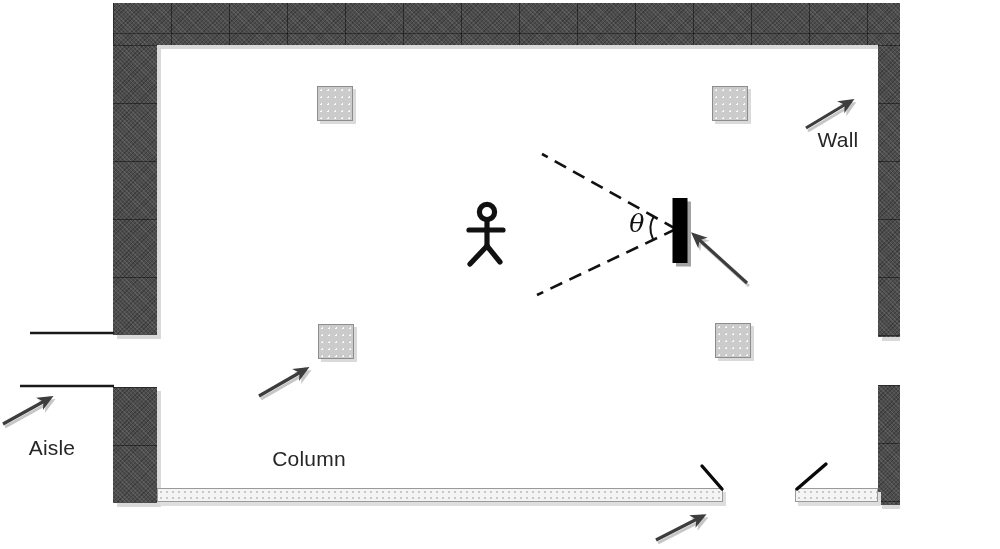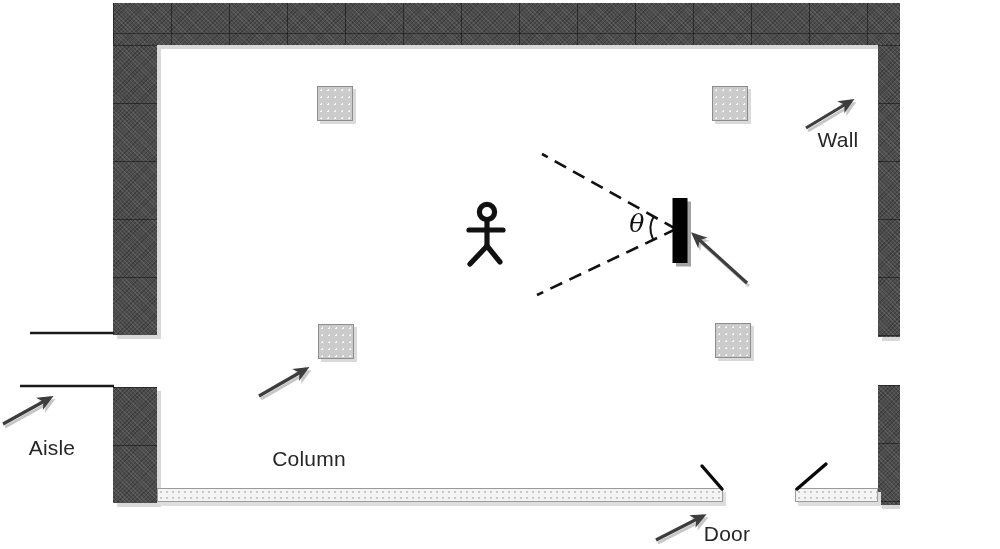"Door" div.label { html: <div>Door</div> -> none }
